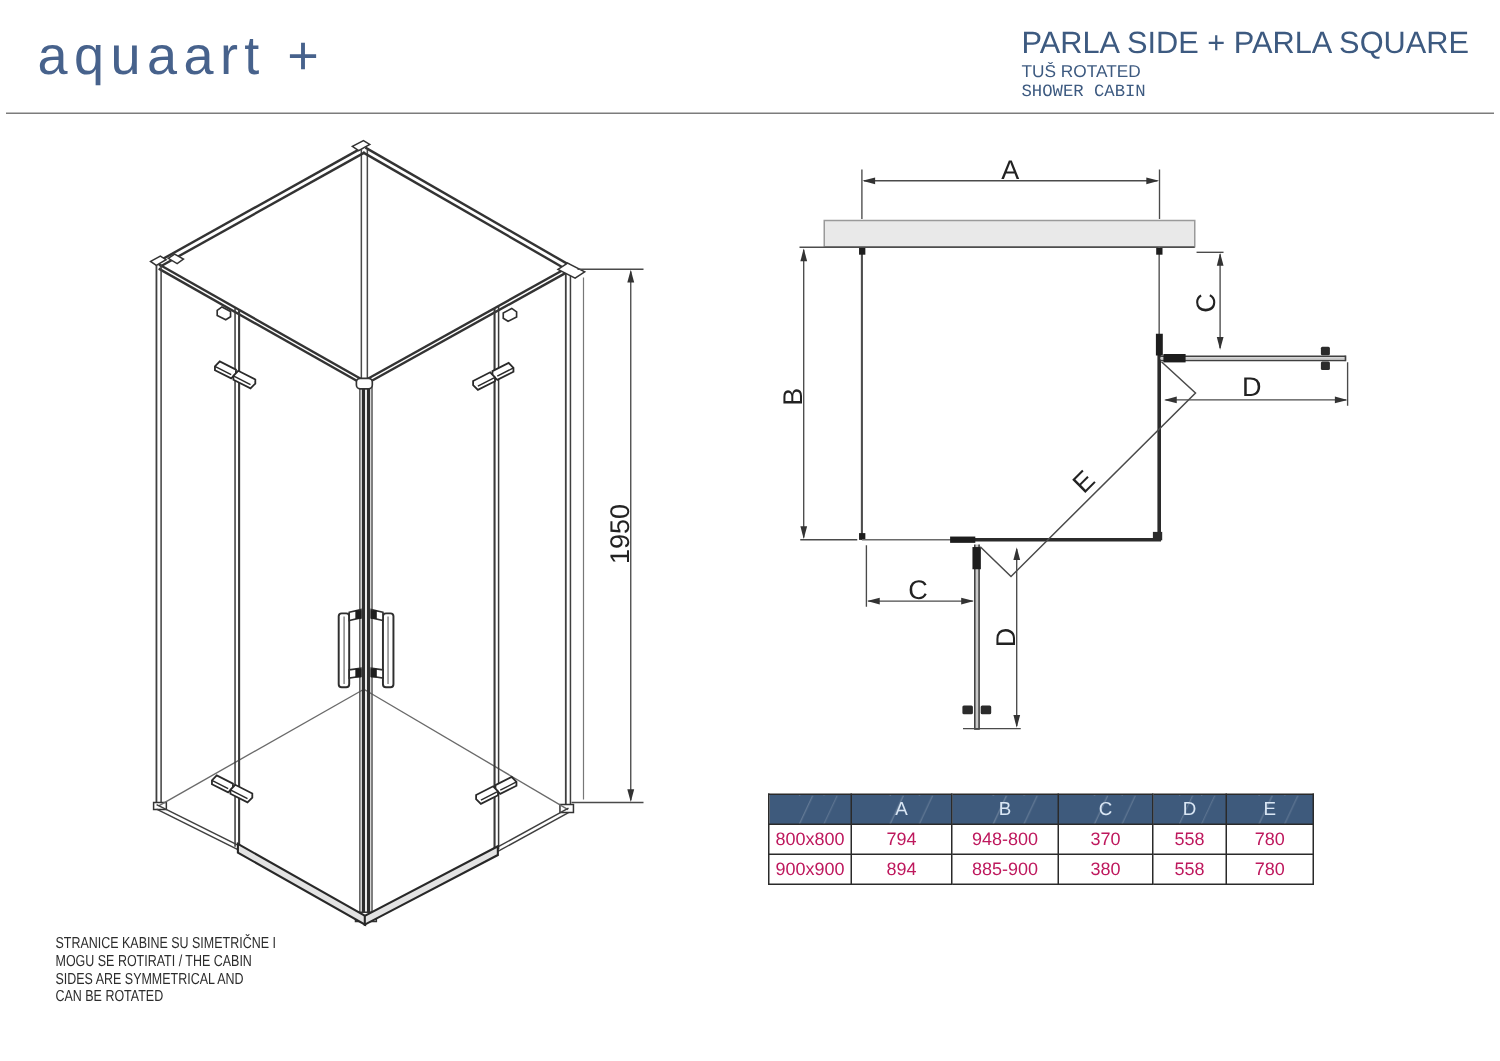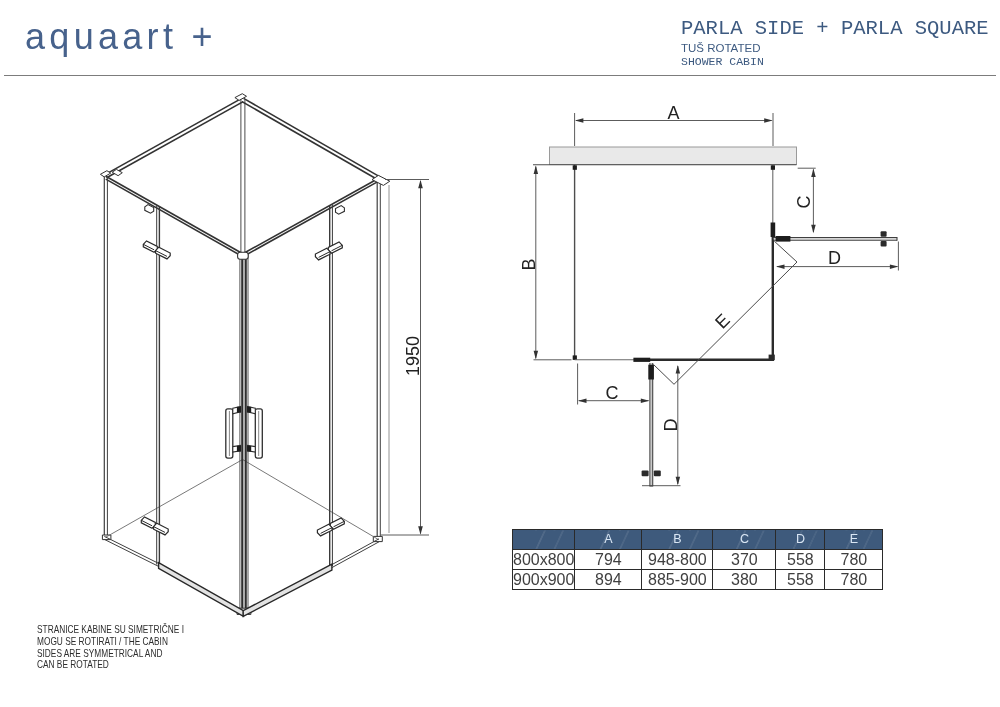"PARLA SIDE + PARLA SQUARE" div.abs { font-family: Liberation Mono, monospace -> none }
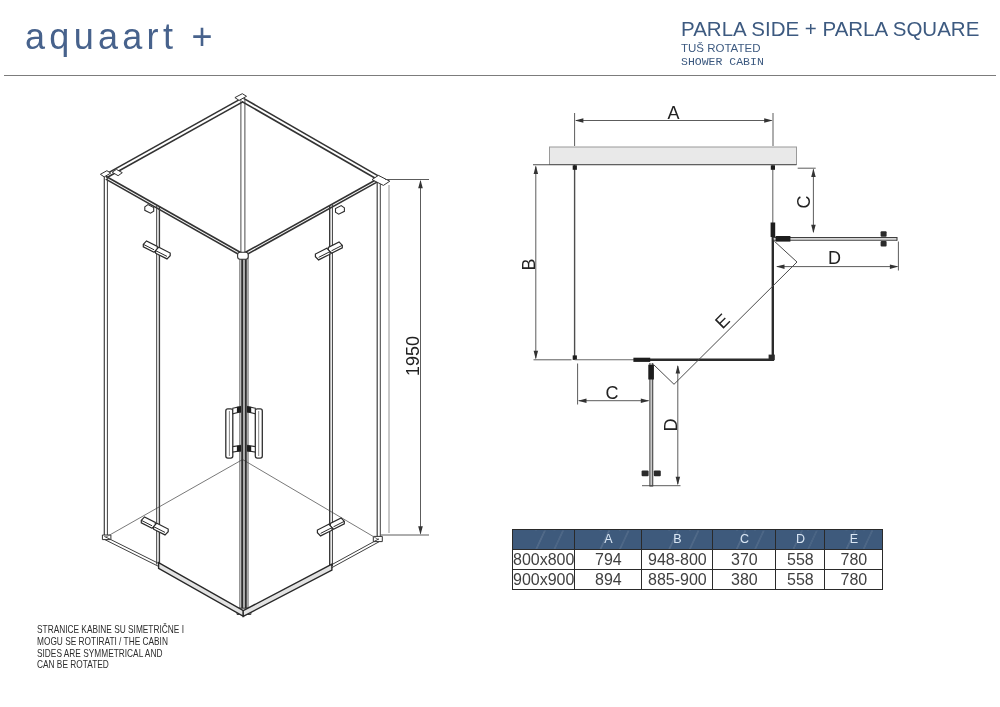"800x800" table.dim td { color: #404040 -> #be185d; font-size: 16px -> 12px }
